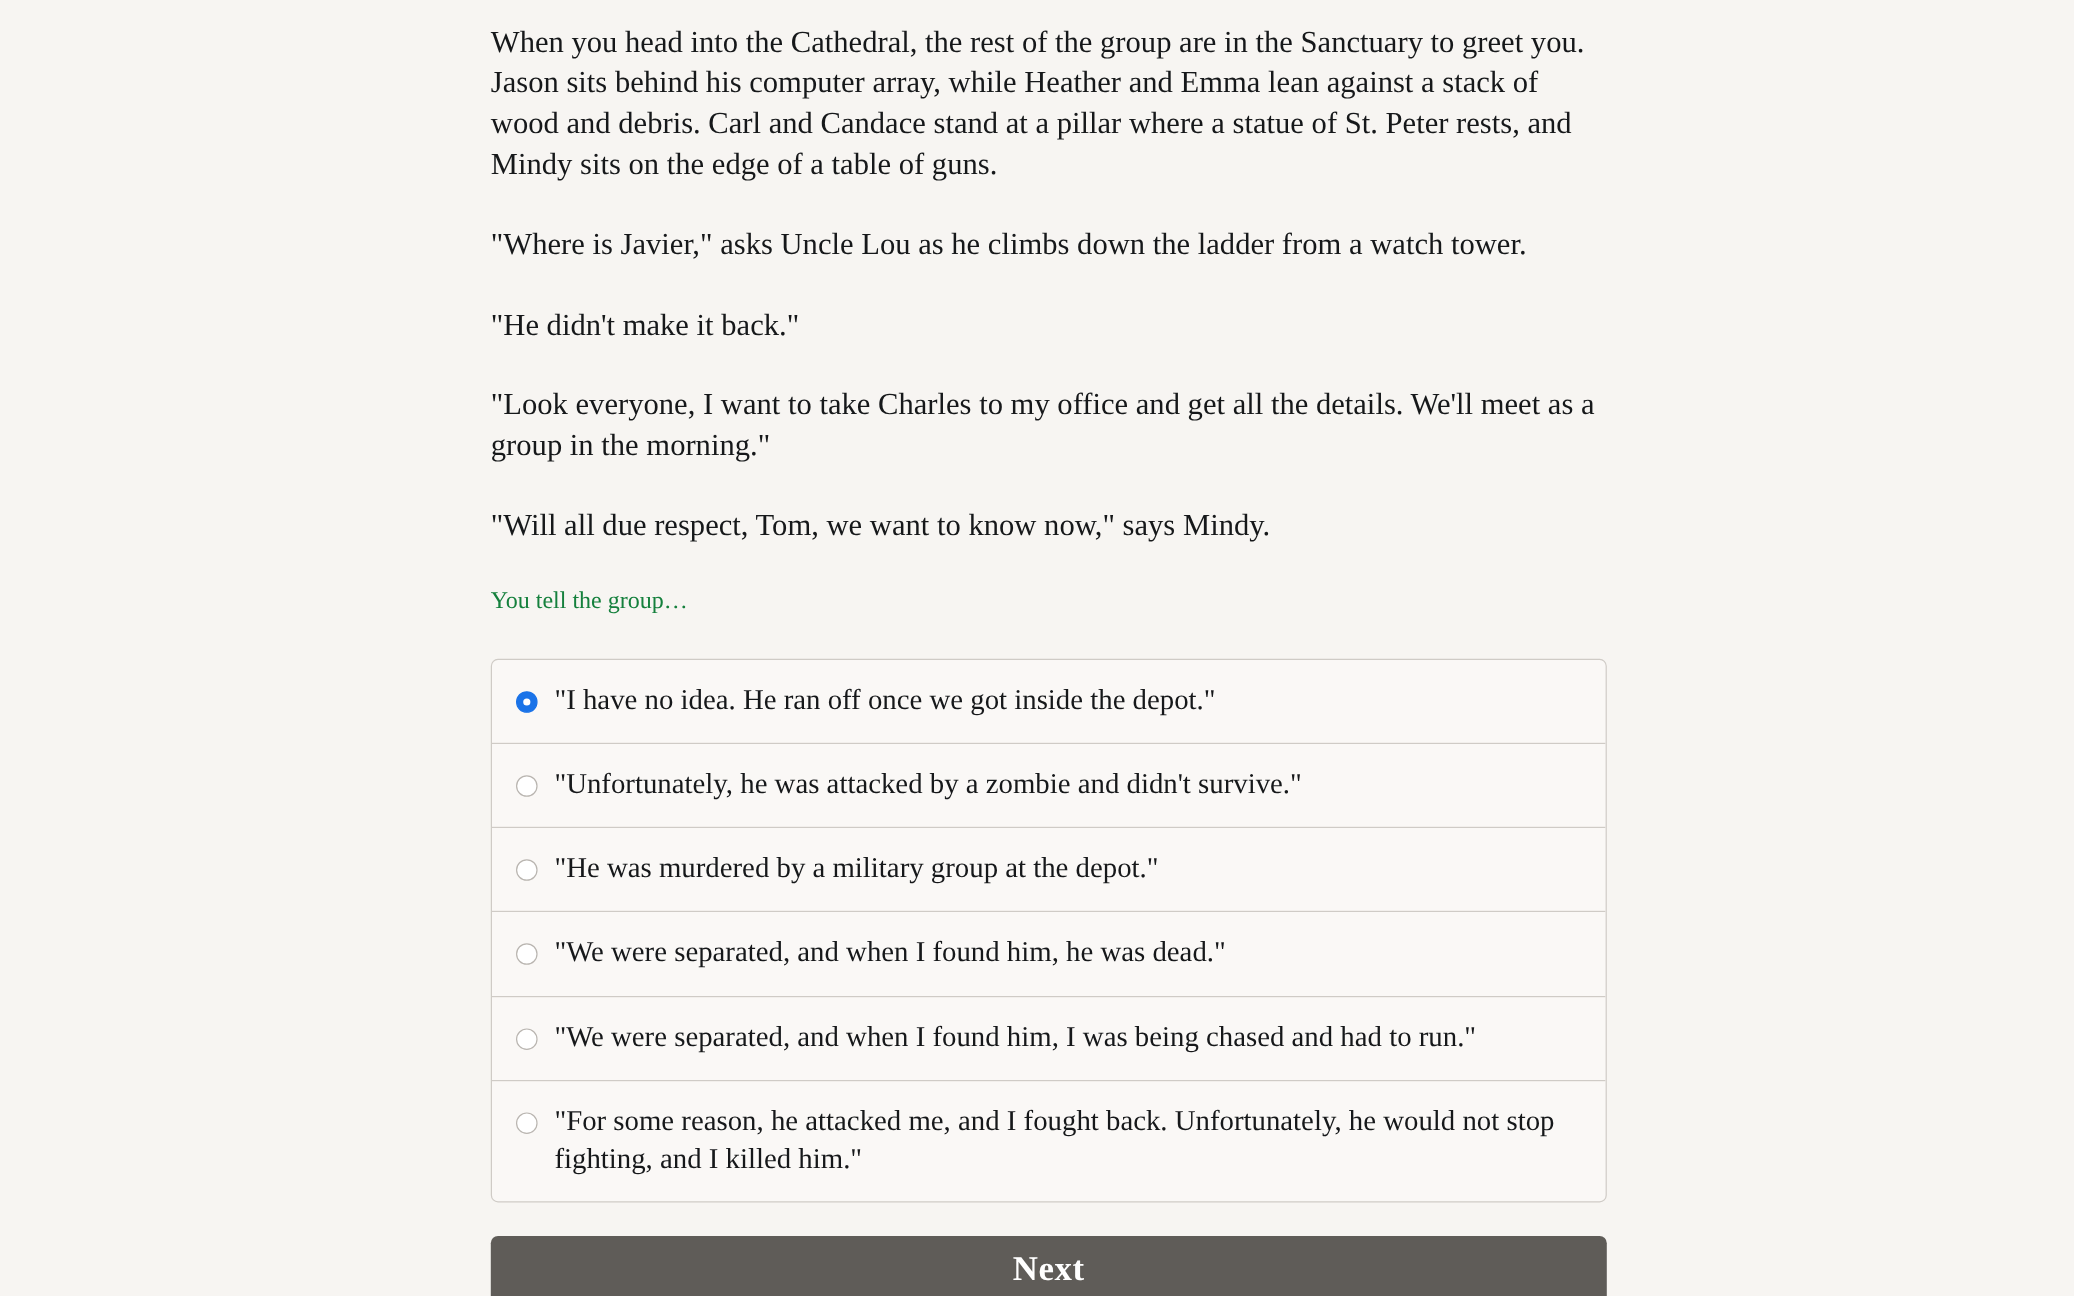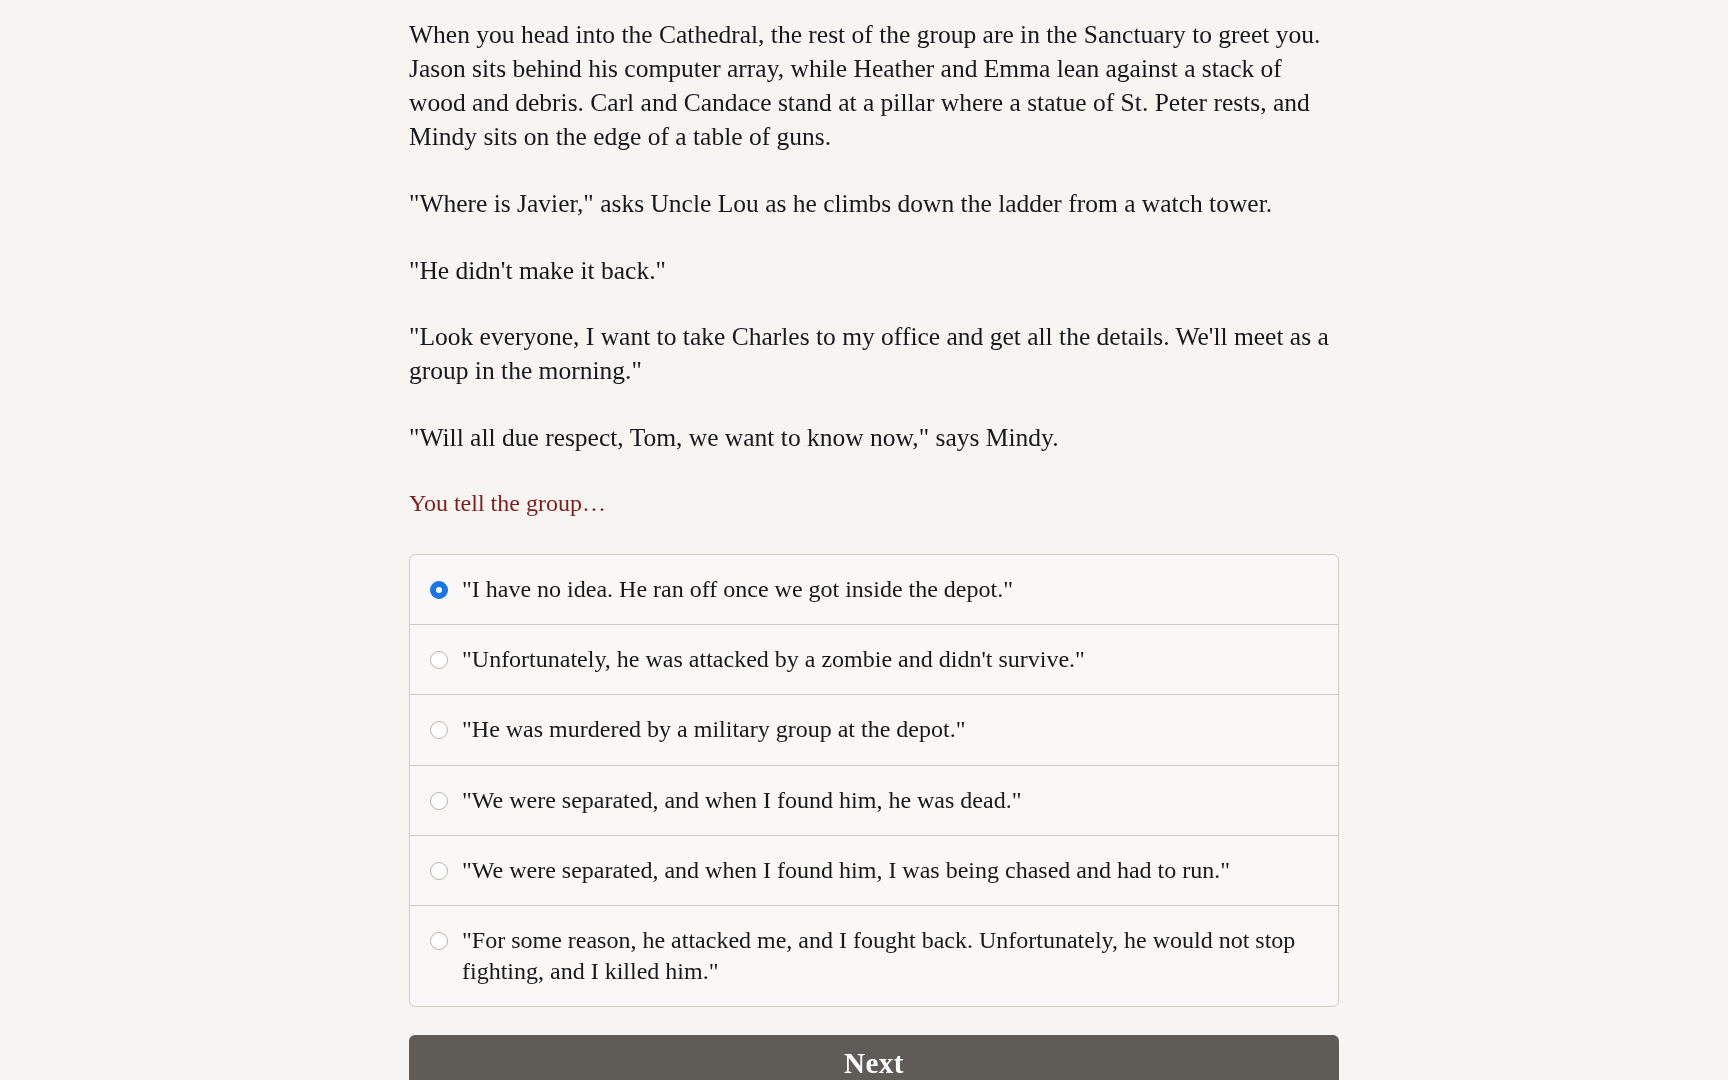"You tell the group…" .prompt { color: #7f1d1d -> #15803d; font-size: 24px -> 20px }
